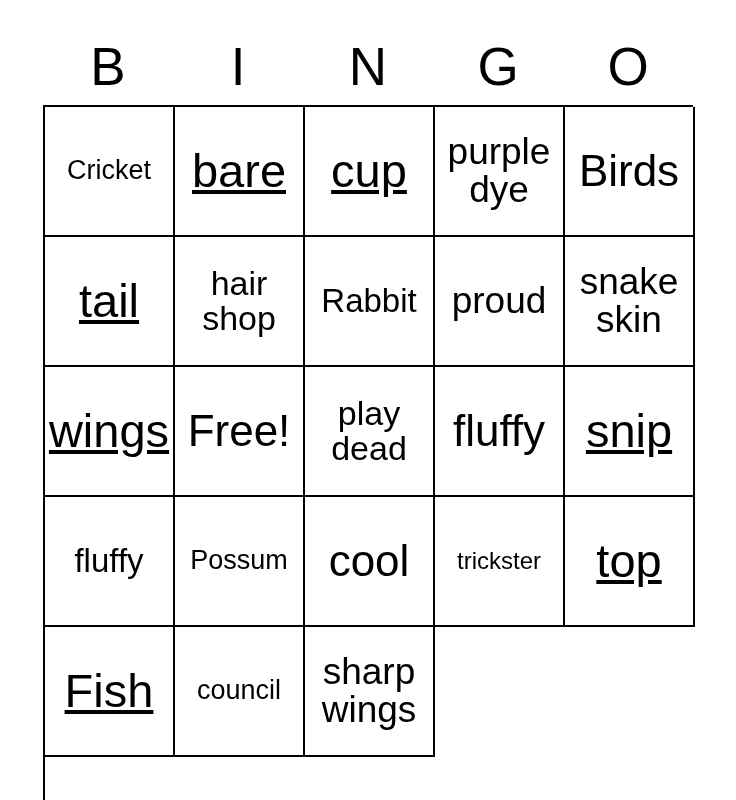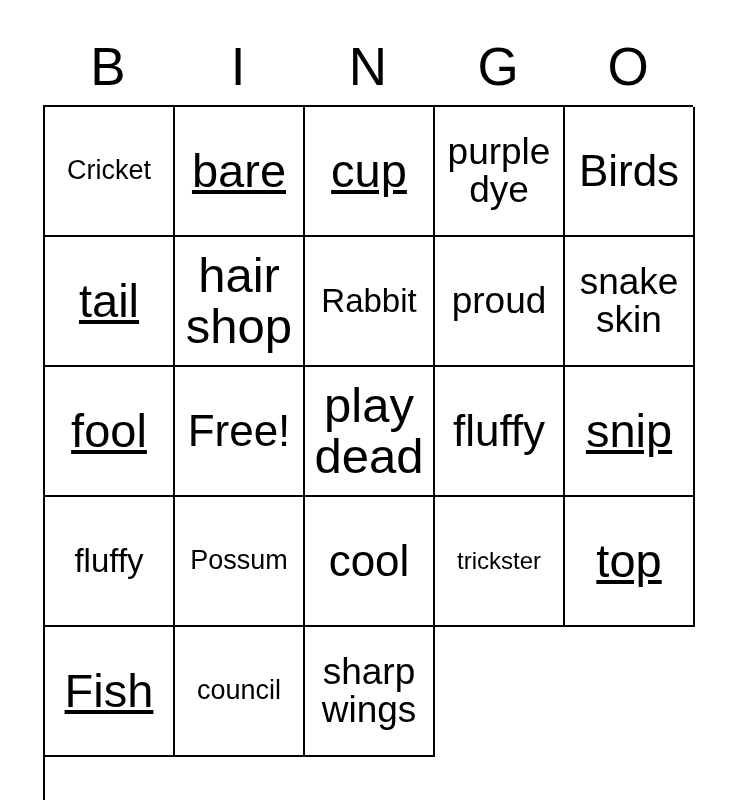"hair shop" .fs-lg { font-size: 49px -> 34px }
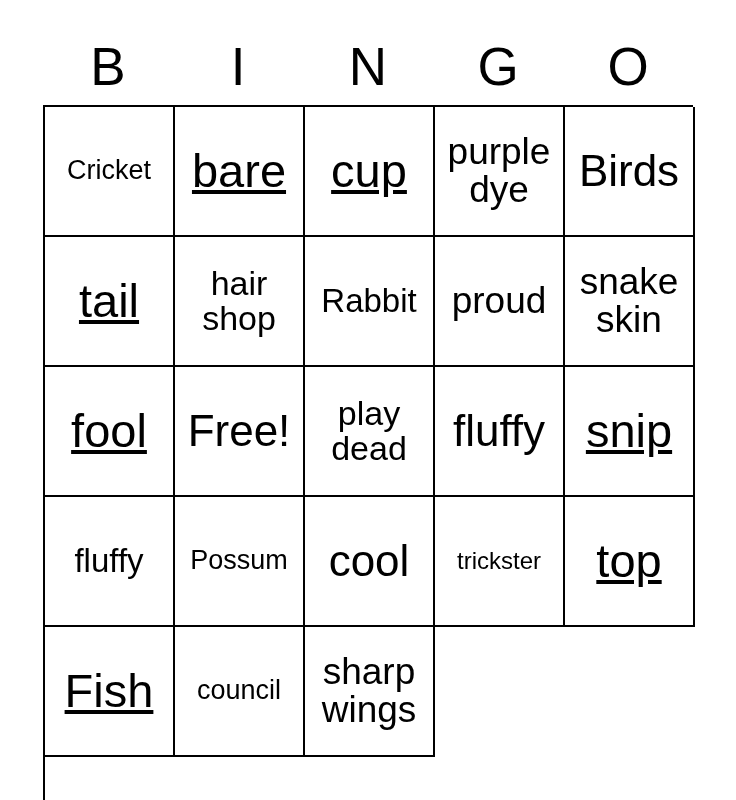"fool" span.cell-text { text: fool -> wings }
